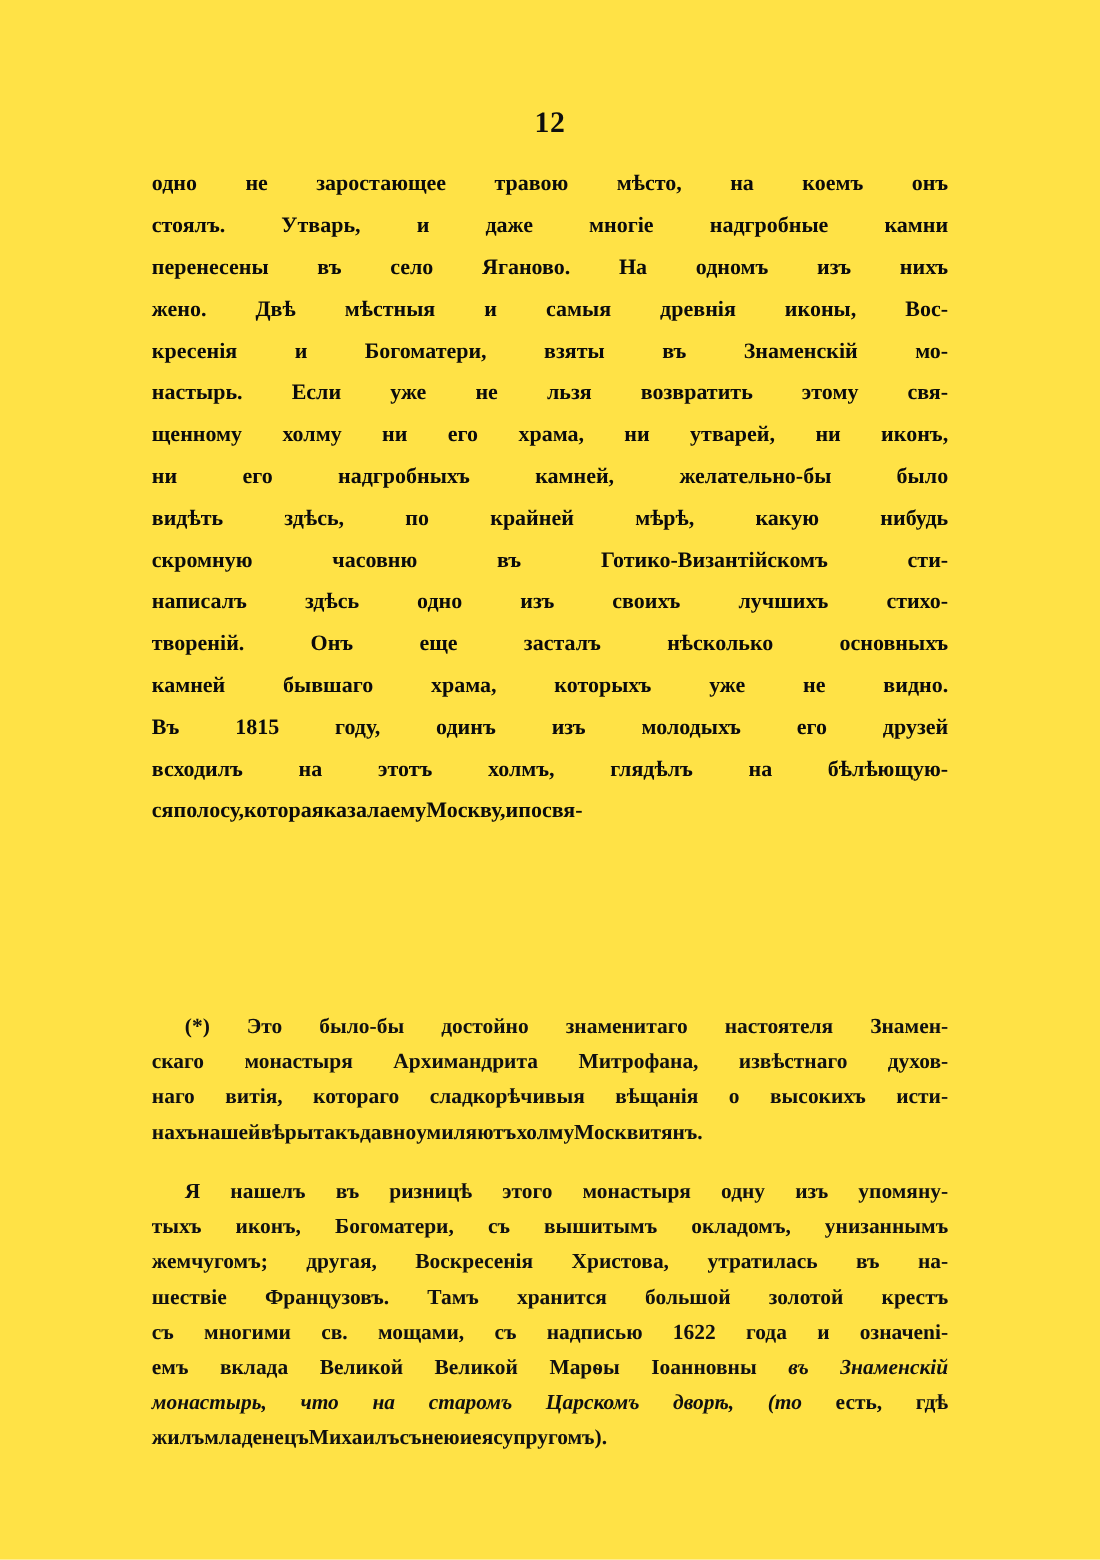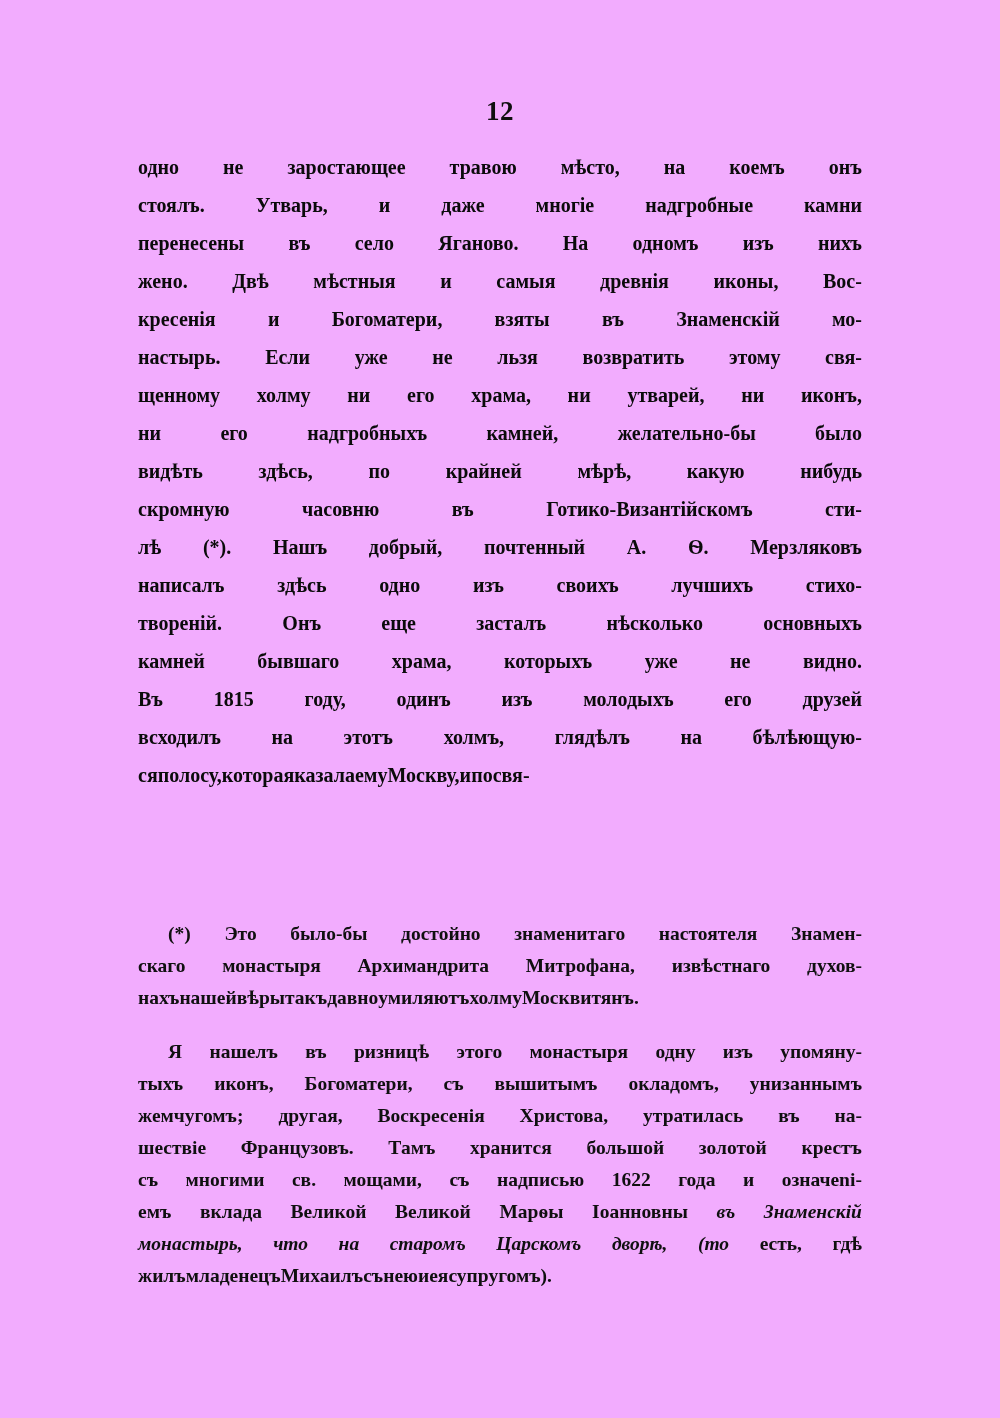"12" .page { background: #f0abfc -> #fde047 }
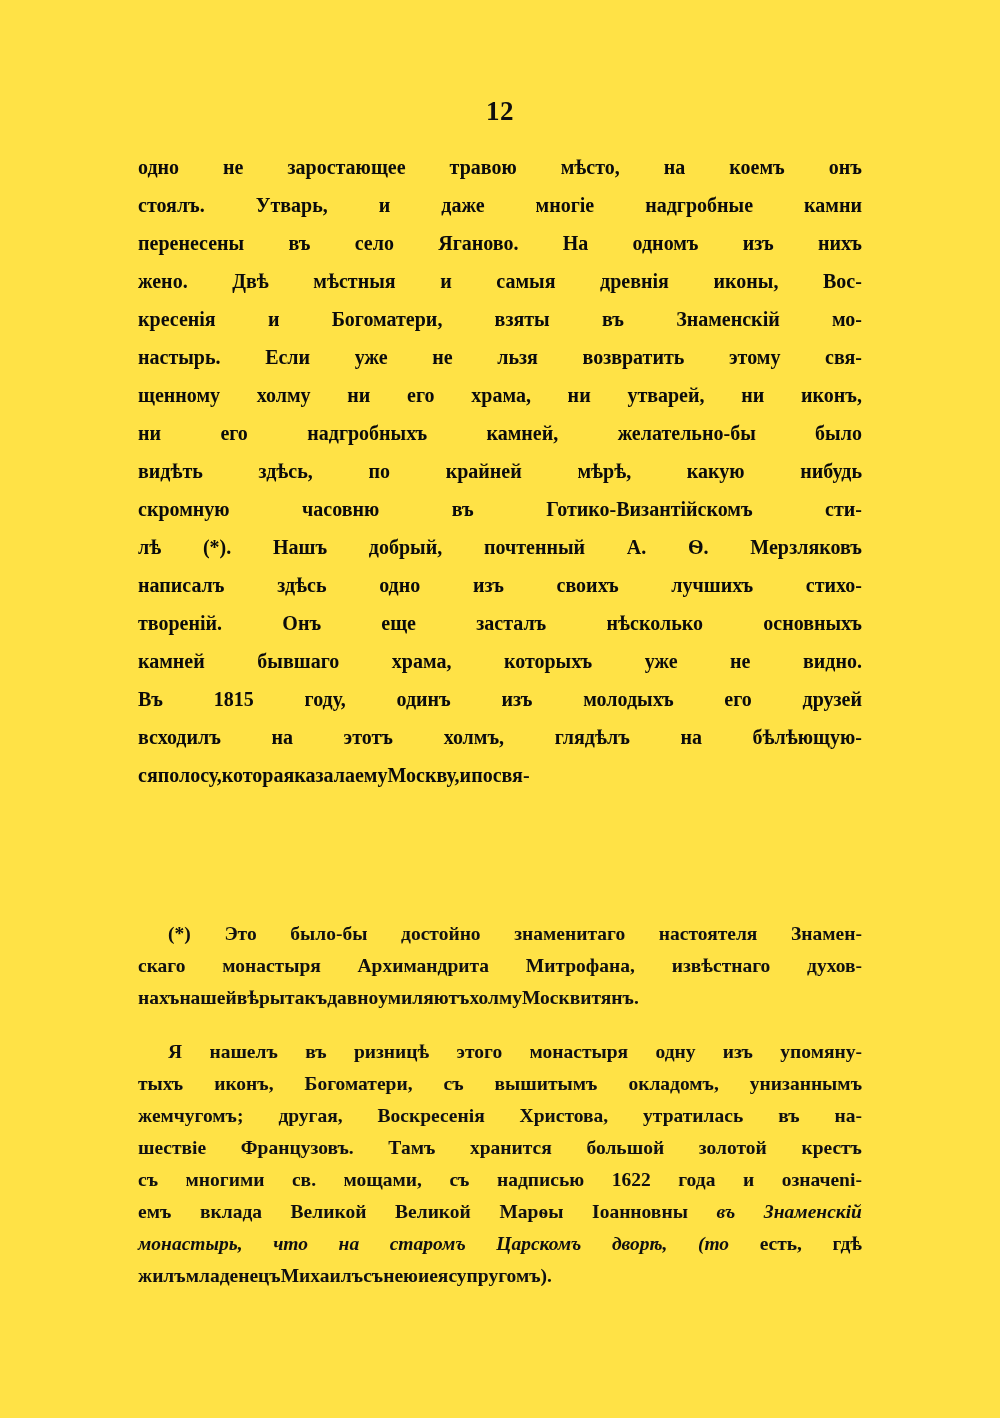"лѣ" div.tline { html: <div><span>лѣ</span><span>(*).</span><span>Нашъ</span><span>добрый,</span><span>почтенный</span><span>А.</span><span>Ѳ.</span><span>Мерзляковъ</span></div> -> none }
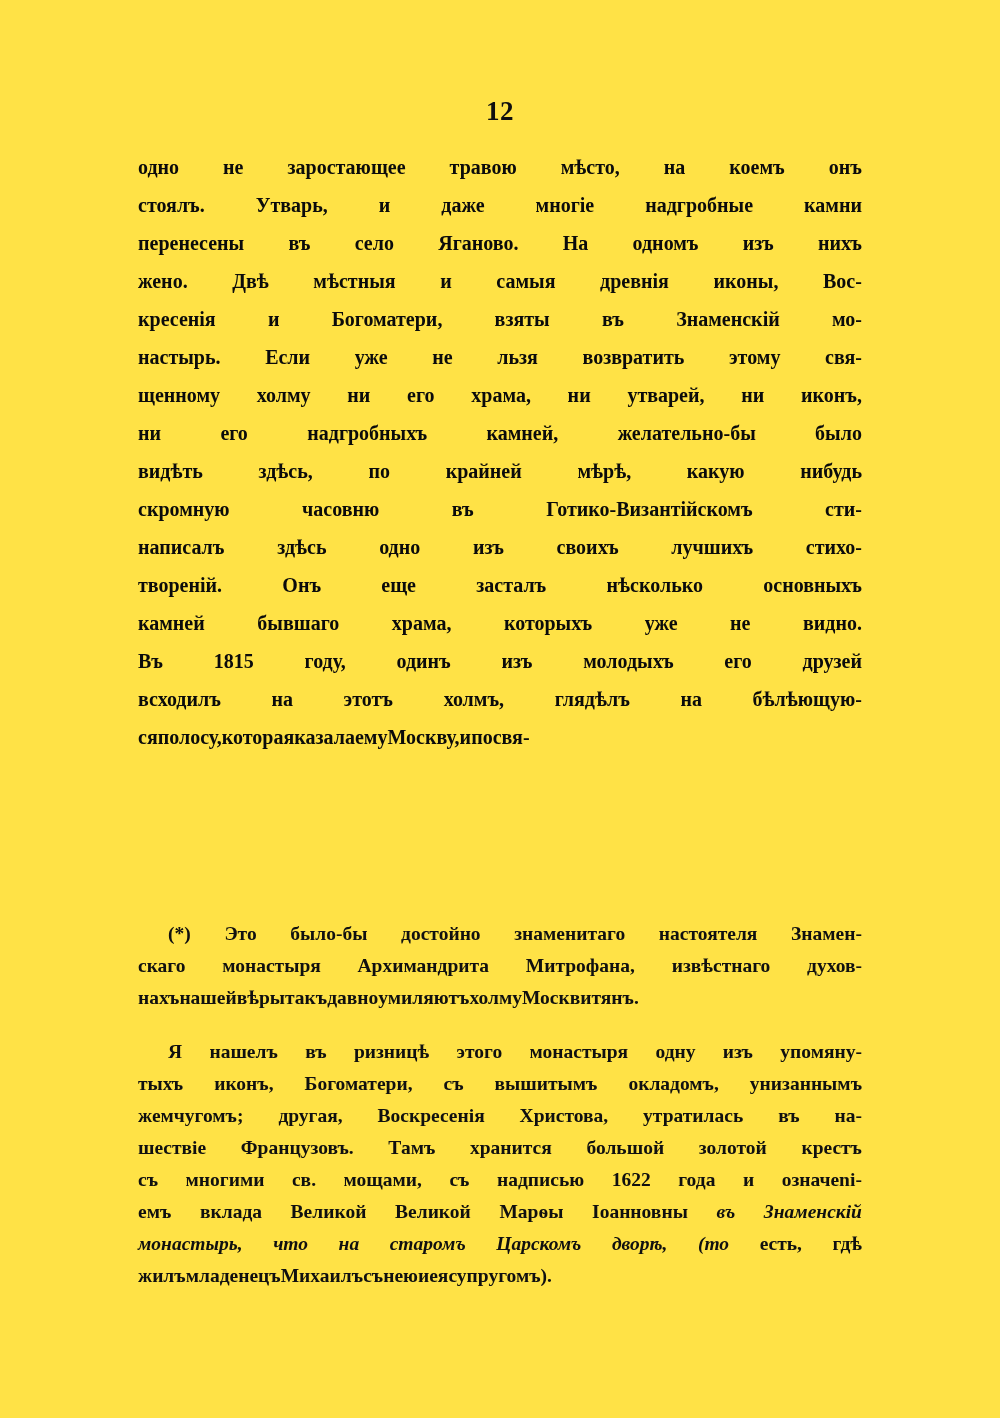"наго" div.fline { html: none -> <div><span>наго</span><span>витія,</span><span>котораго</span><span>сладкорѣчивыя</span><span>вѣщанія</span><span>о</span><span>высокихъ</span><span>исти-</span></div> }
